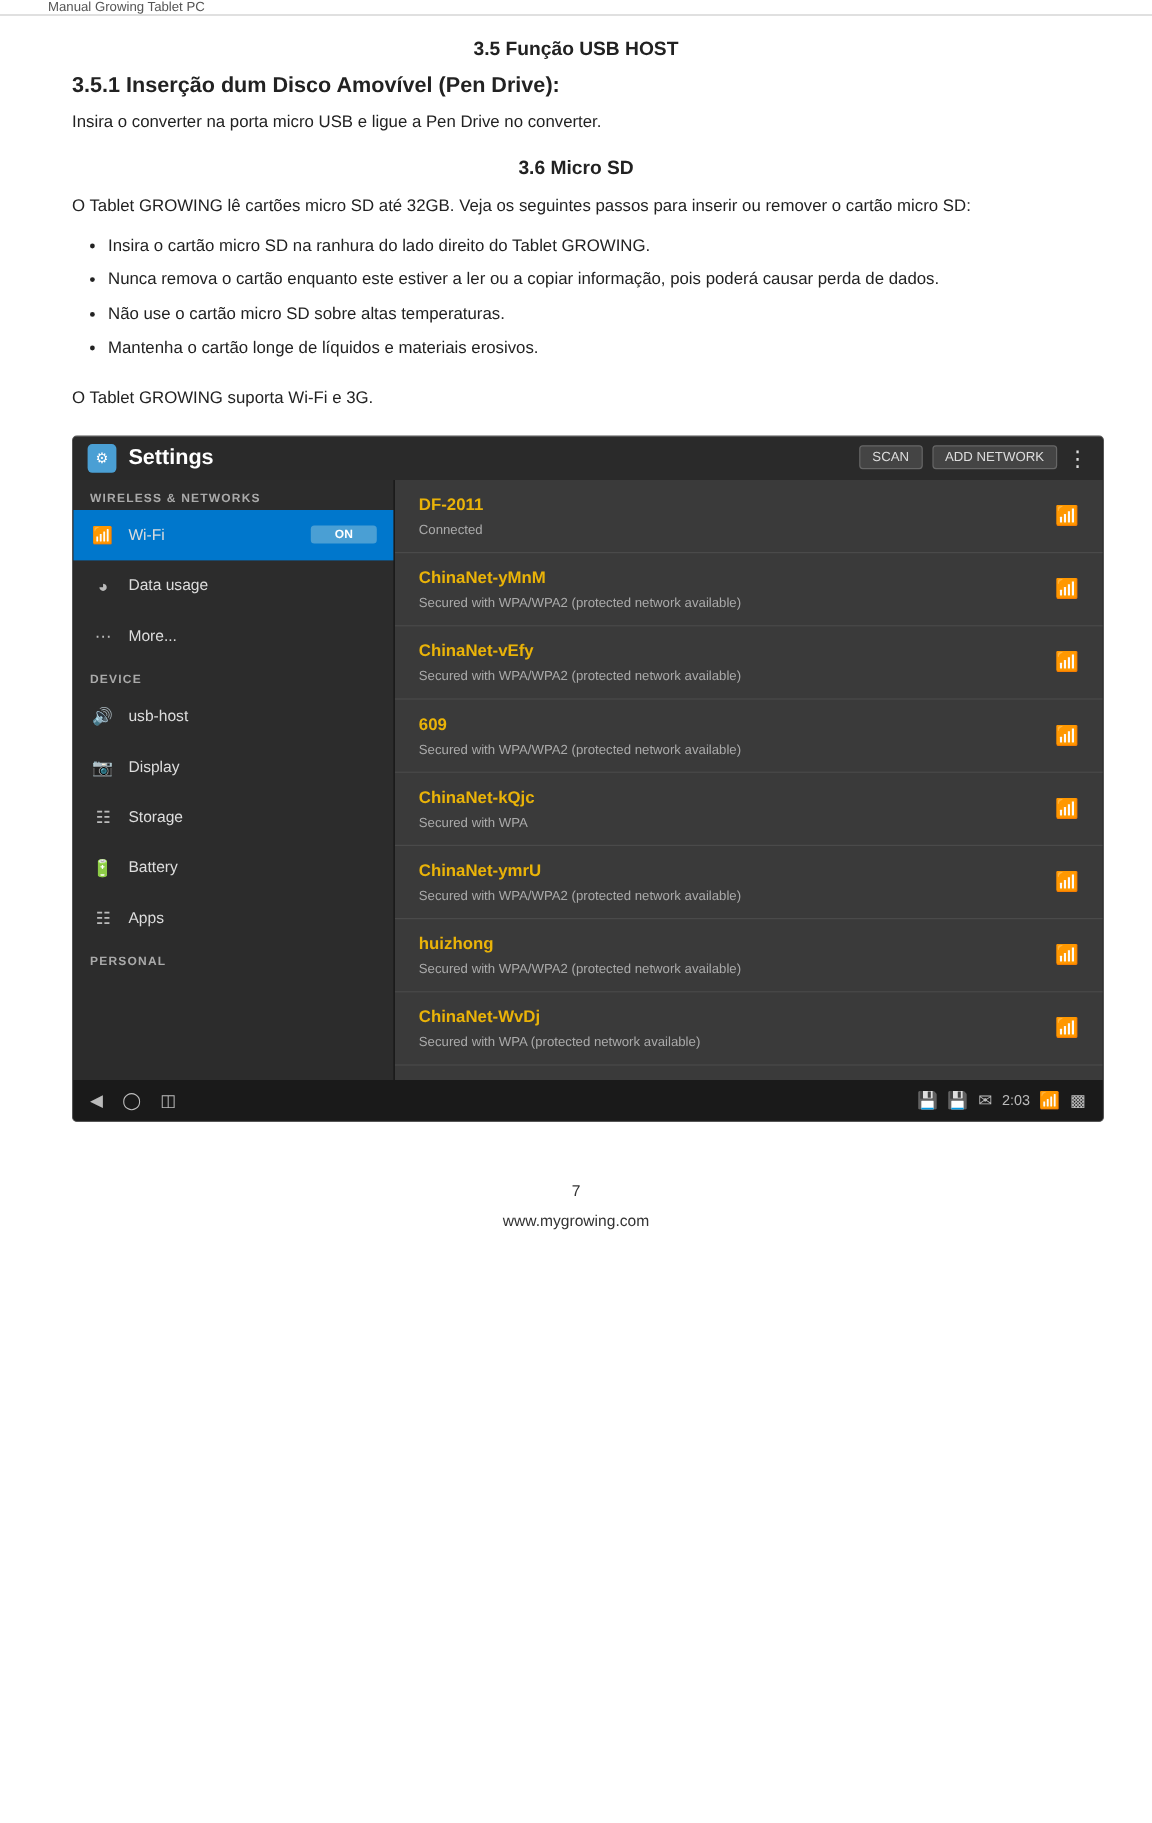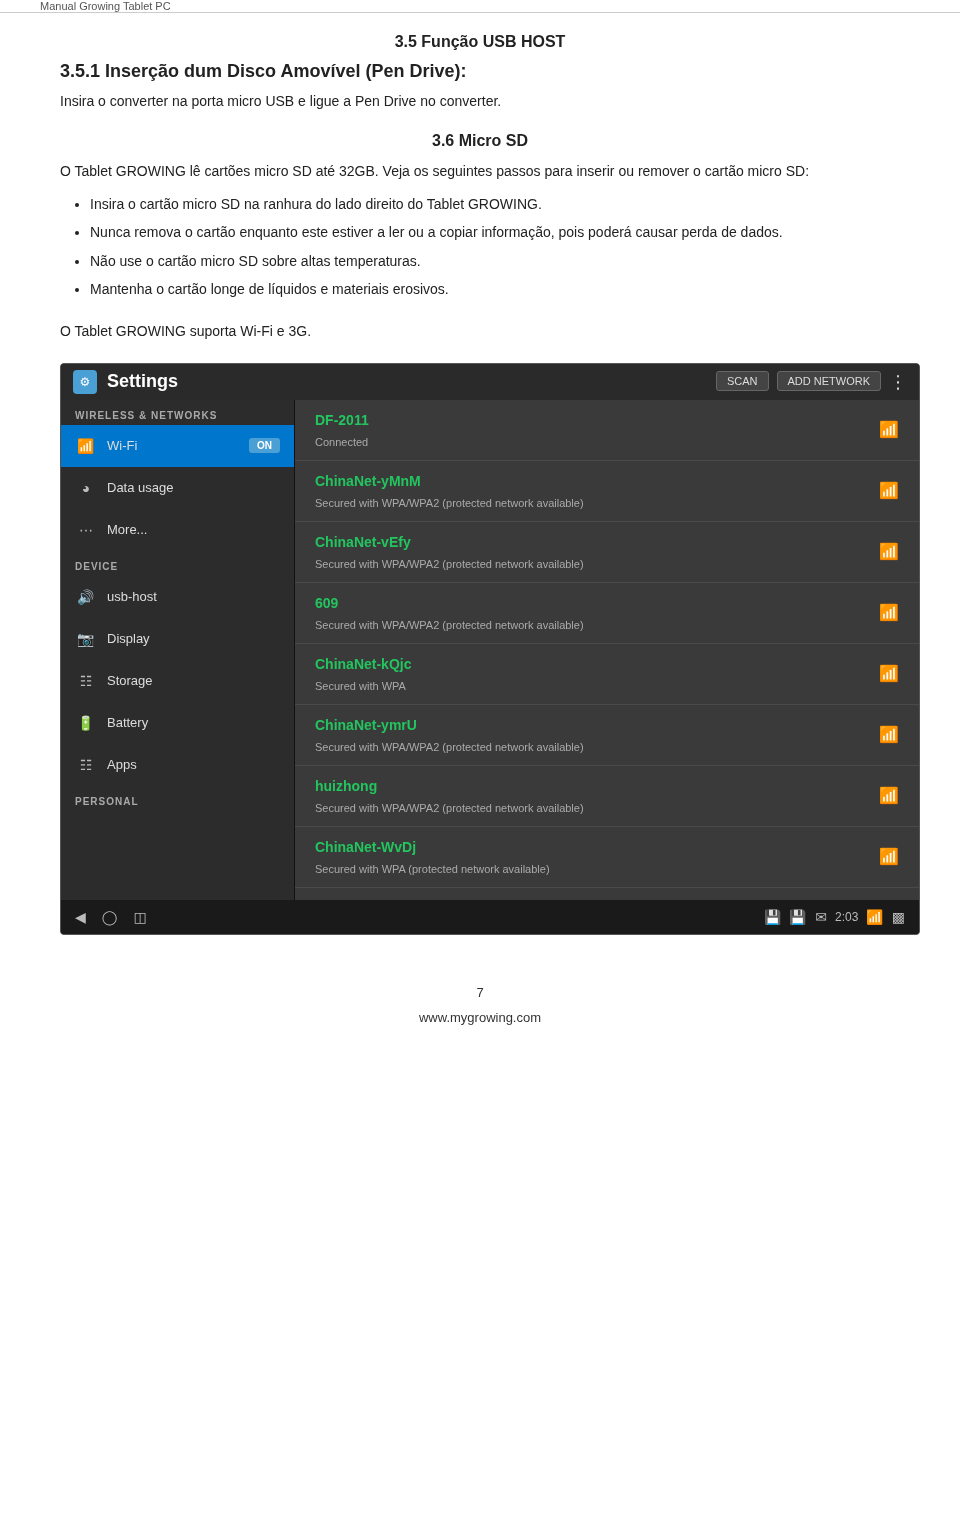"WIRELESS & NETWORKS" .sidebar { width: 234px -> 268px }
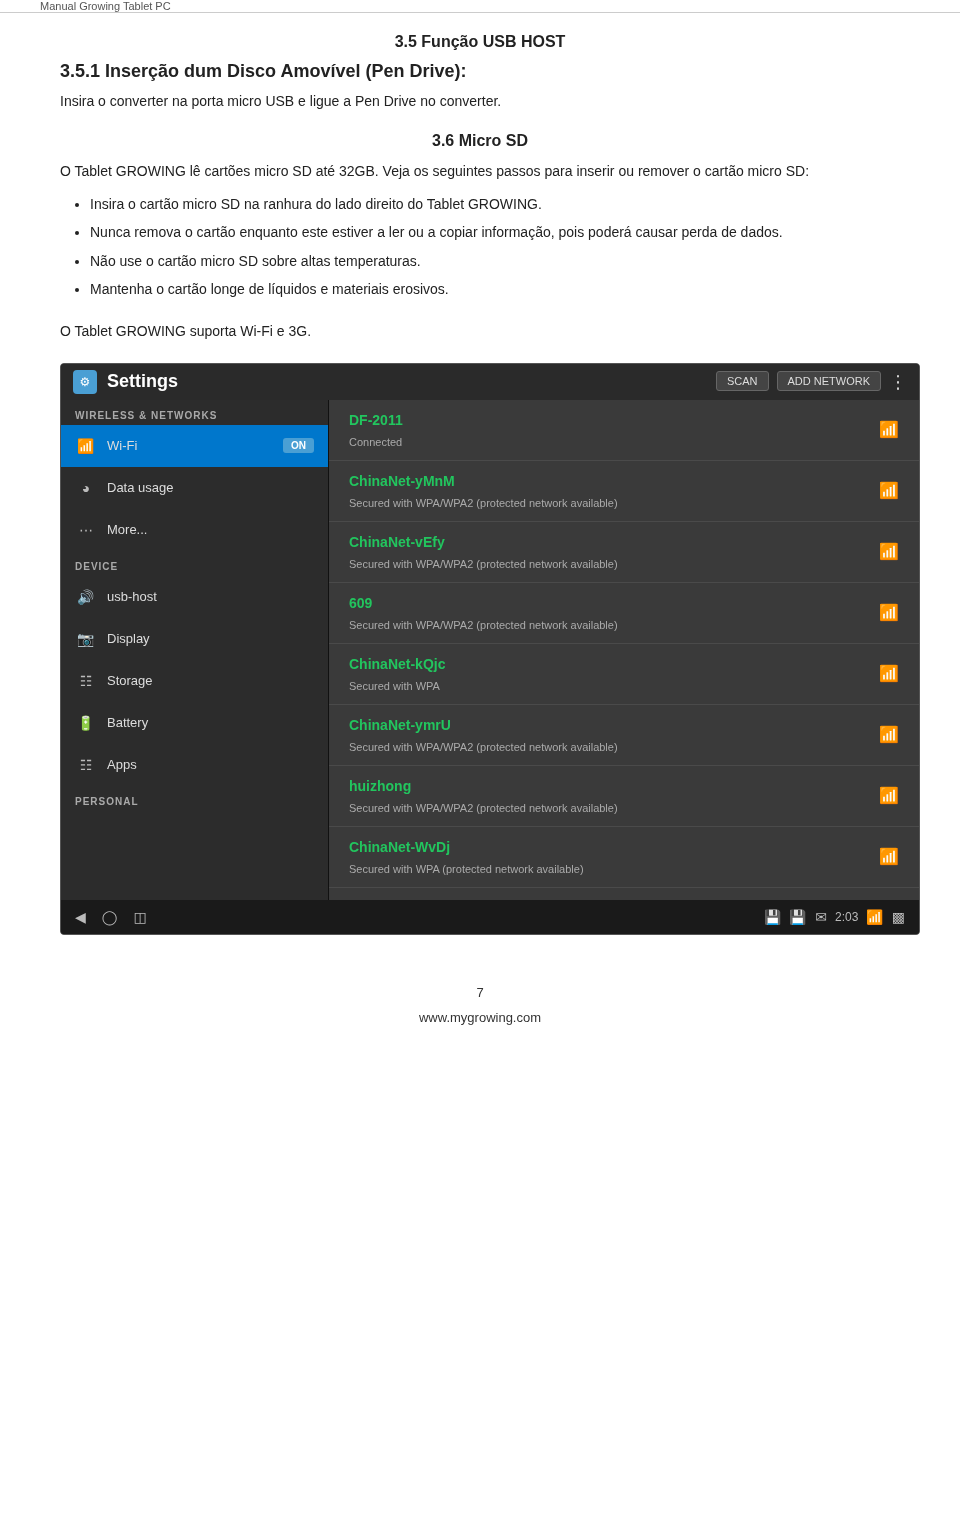"DF-2011" .network-name { color: #22c55e -> #eab308 }
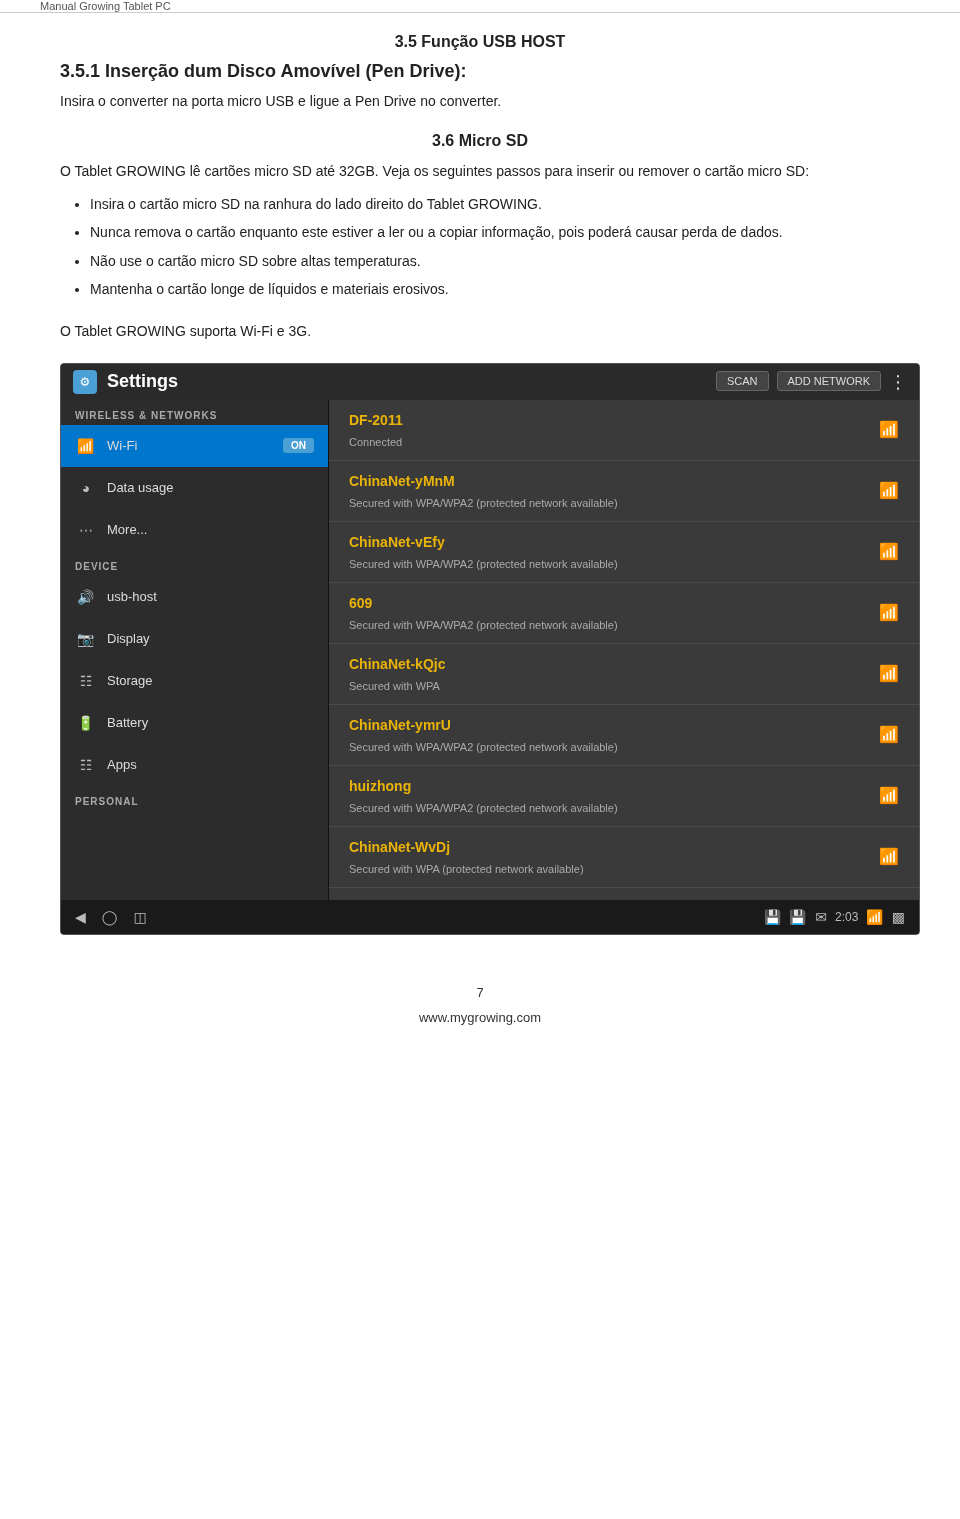"ON" .wifi-toggle { padding: 2px 8px -> 2px 20px }
